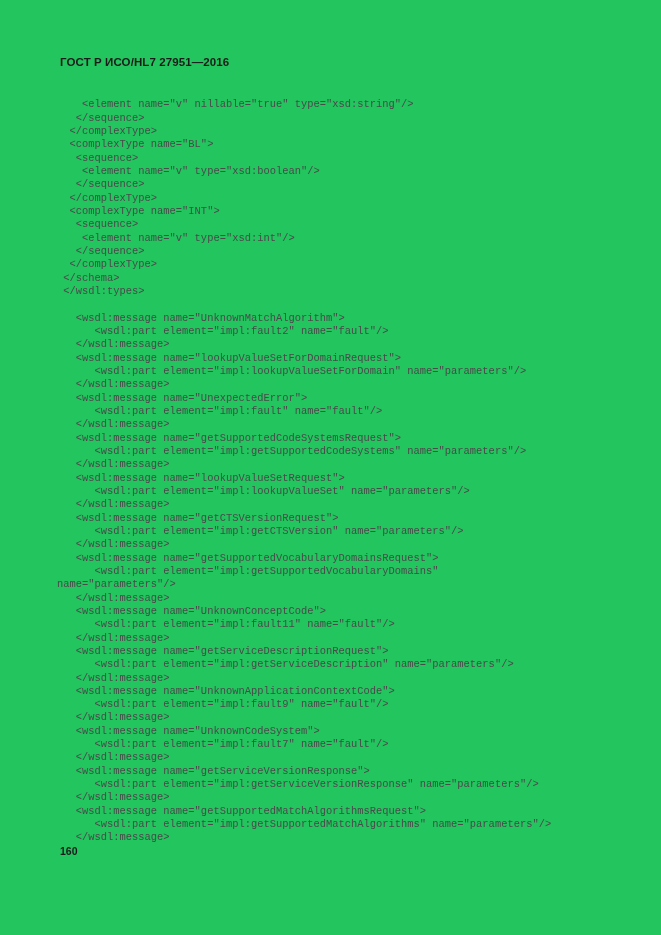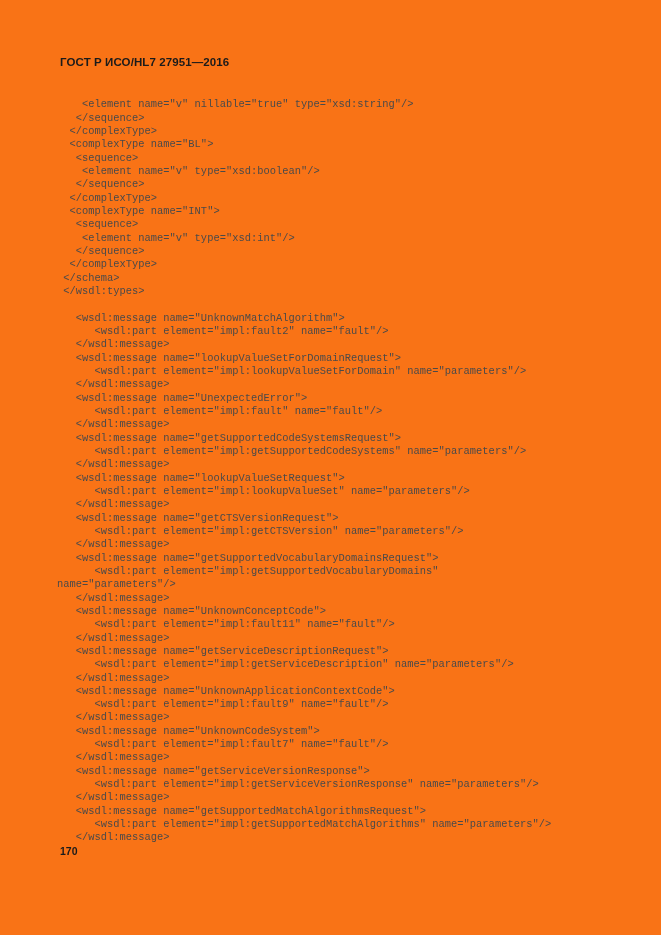"ГОСТ Р ИСО/HL7 27951—2016" .page { background: #f97316 -> #22c55e }
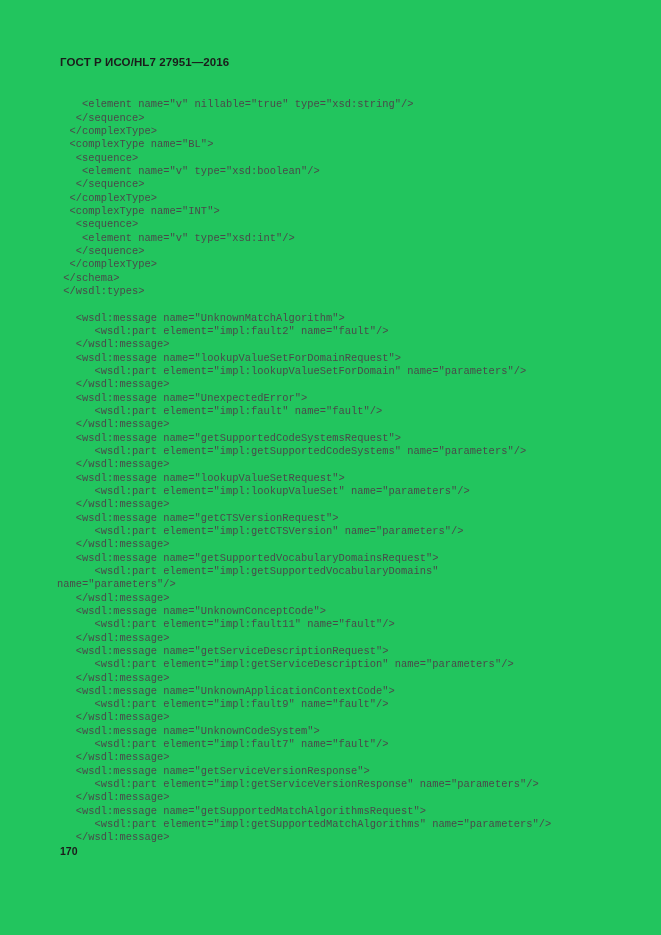"170" div.folio { text: 170 -> 160 }
